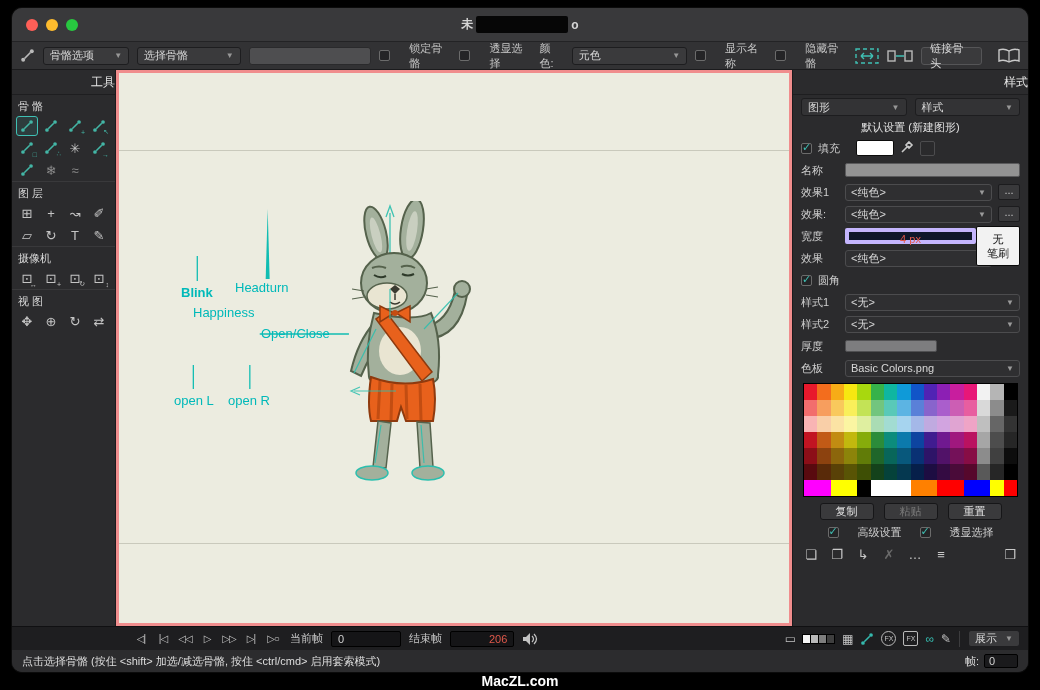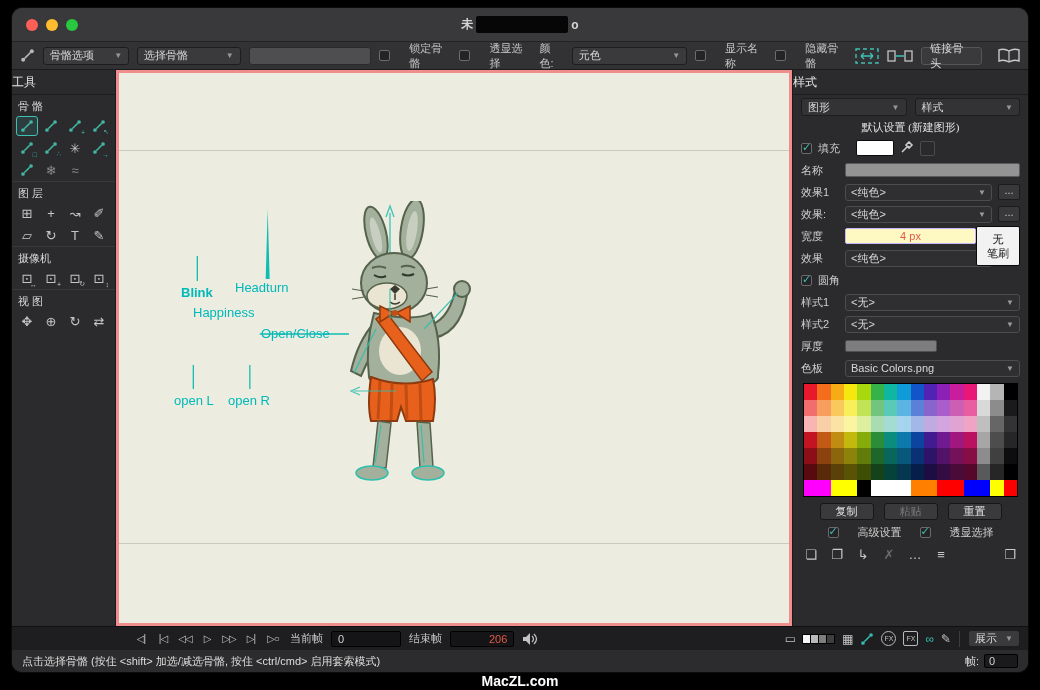"工具" .panel-header { text-align: left -> right }
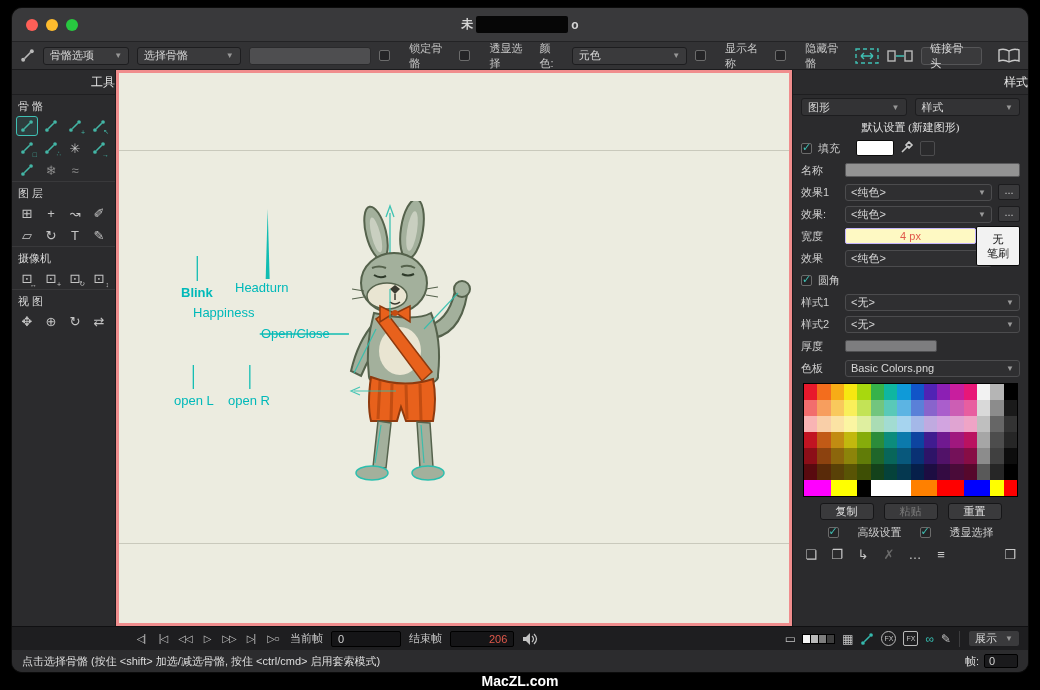"默认设置 (新建图形)" .subtitle { font-family: Liberation Serif, serif -> none }
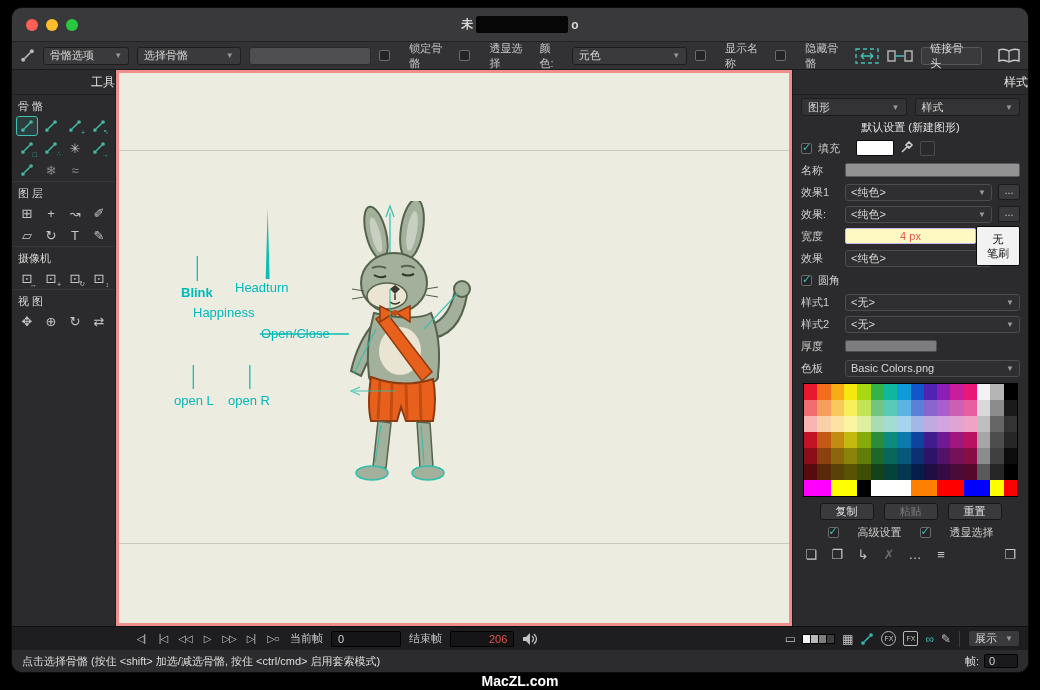"4 px" .width-field { background: #fef9c3 -> #0f172a; border: 1px solid #c4b5fd -> 4px solid #c4b5fd }
